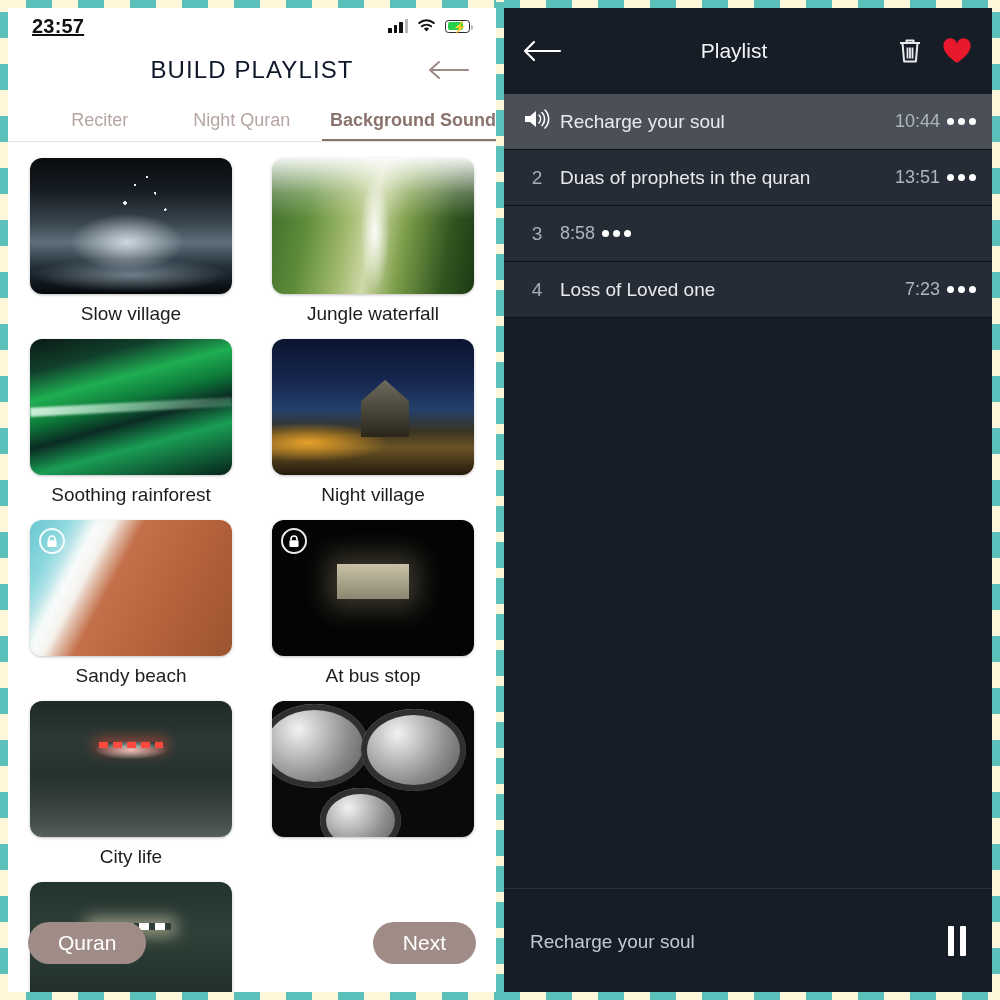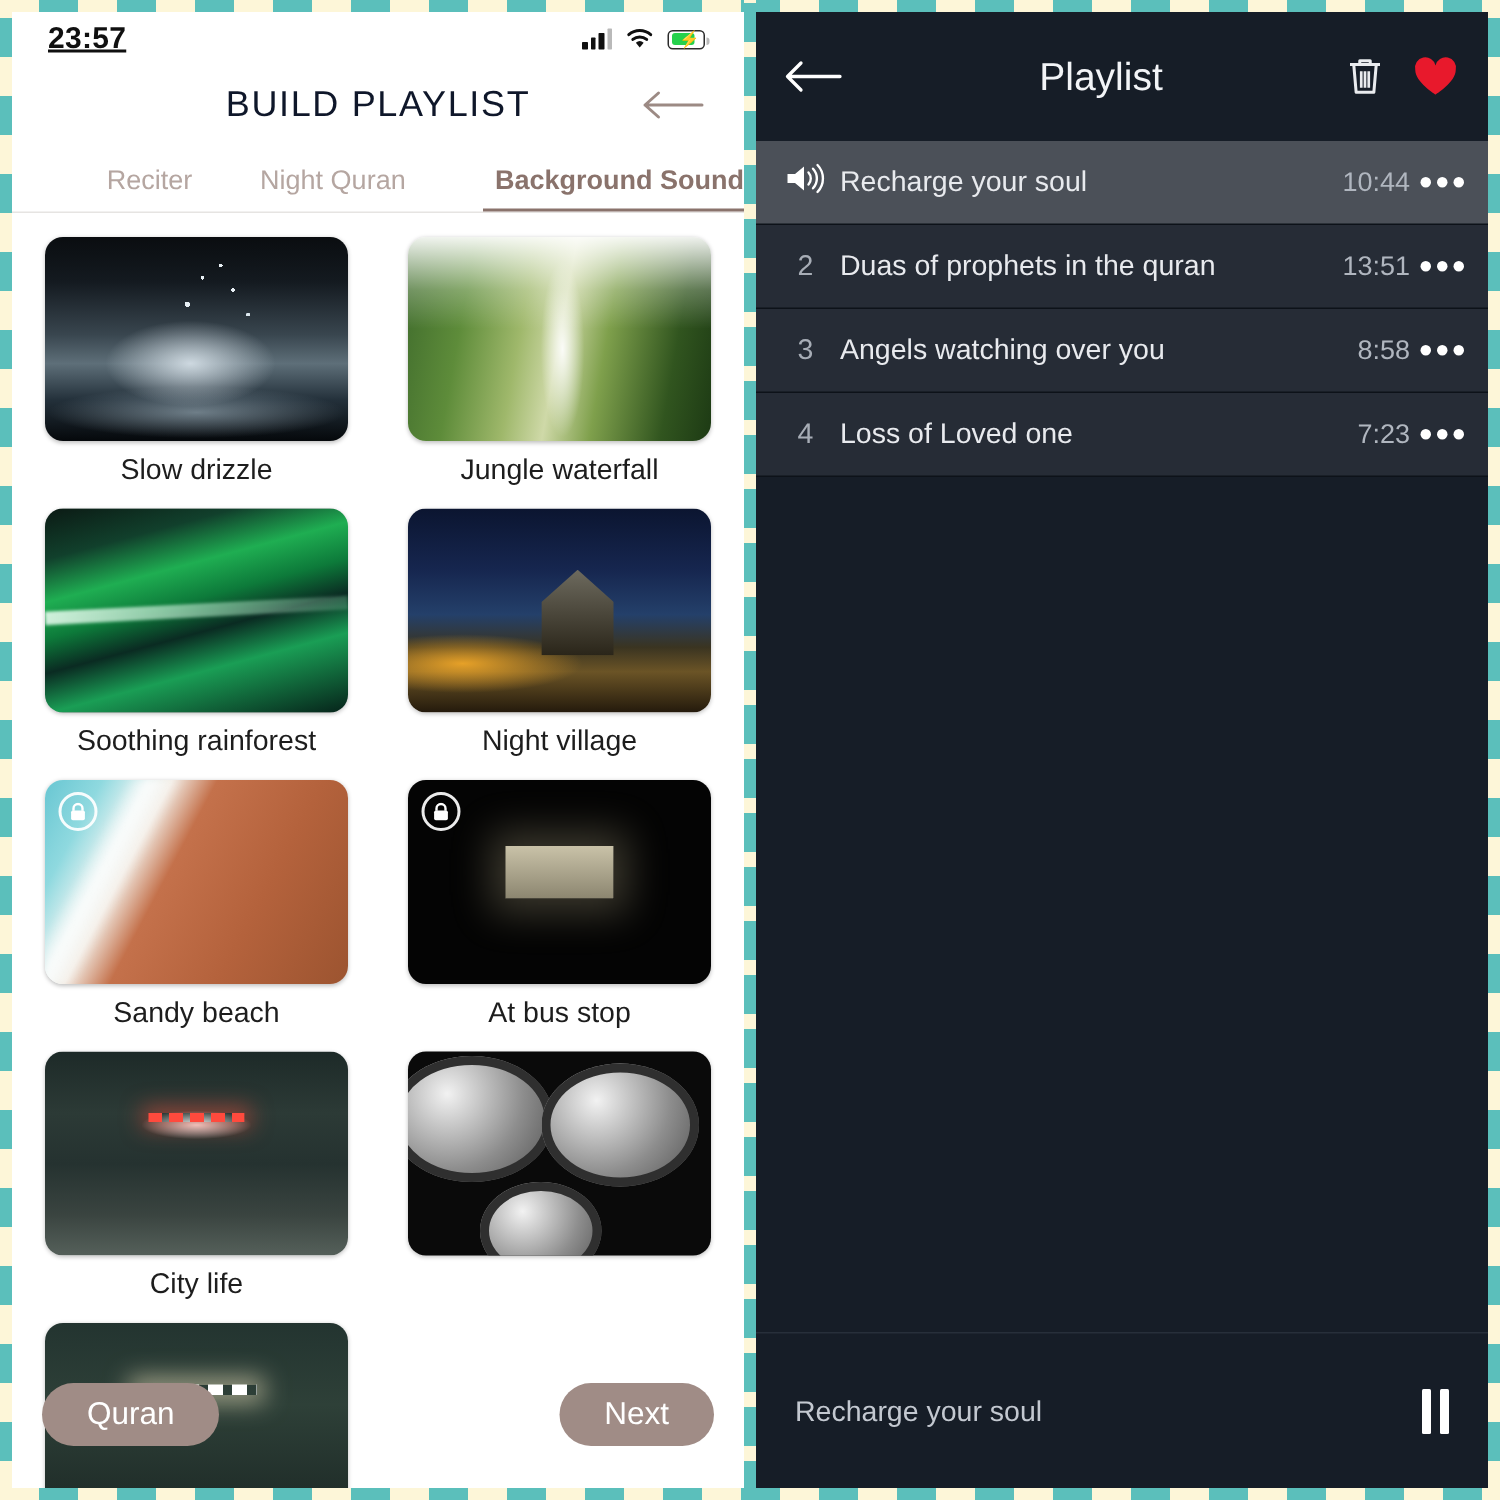"Playlist" .pl-title { font-size: 26px -> 21px }
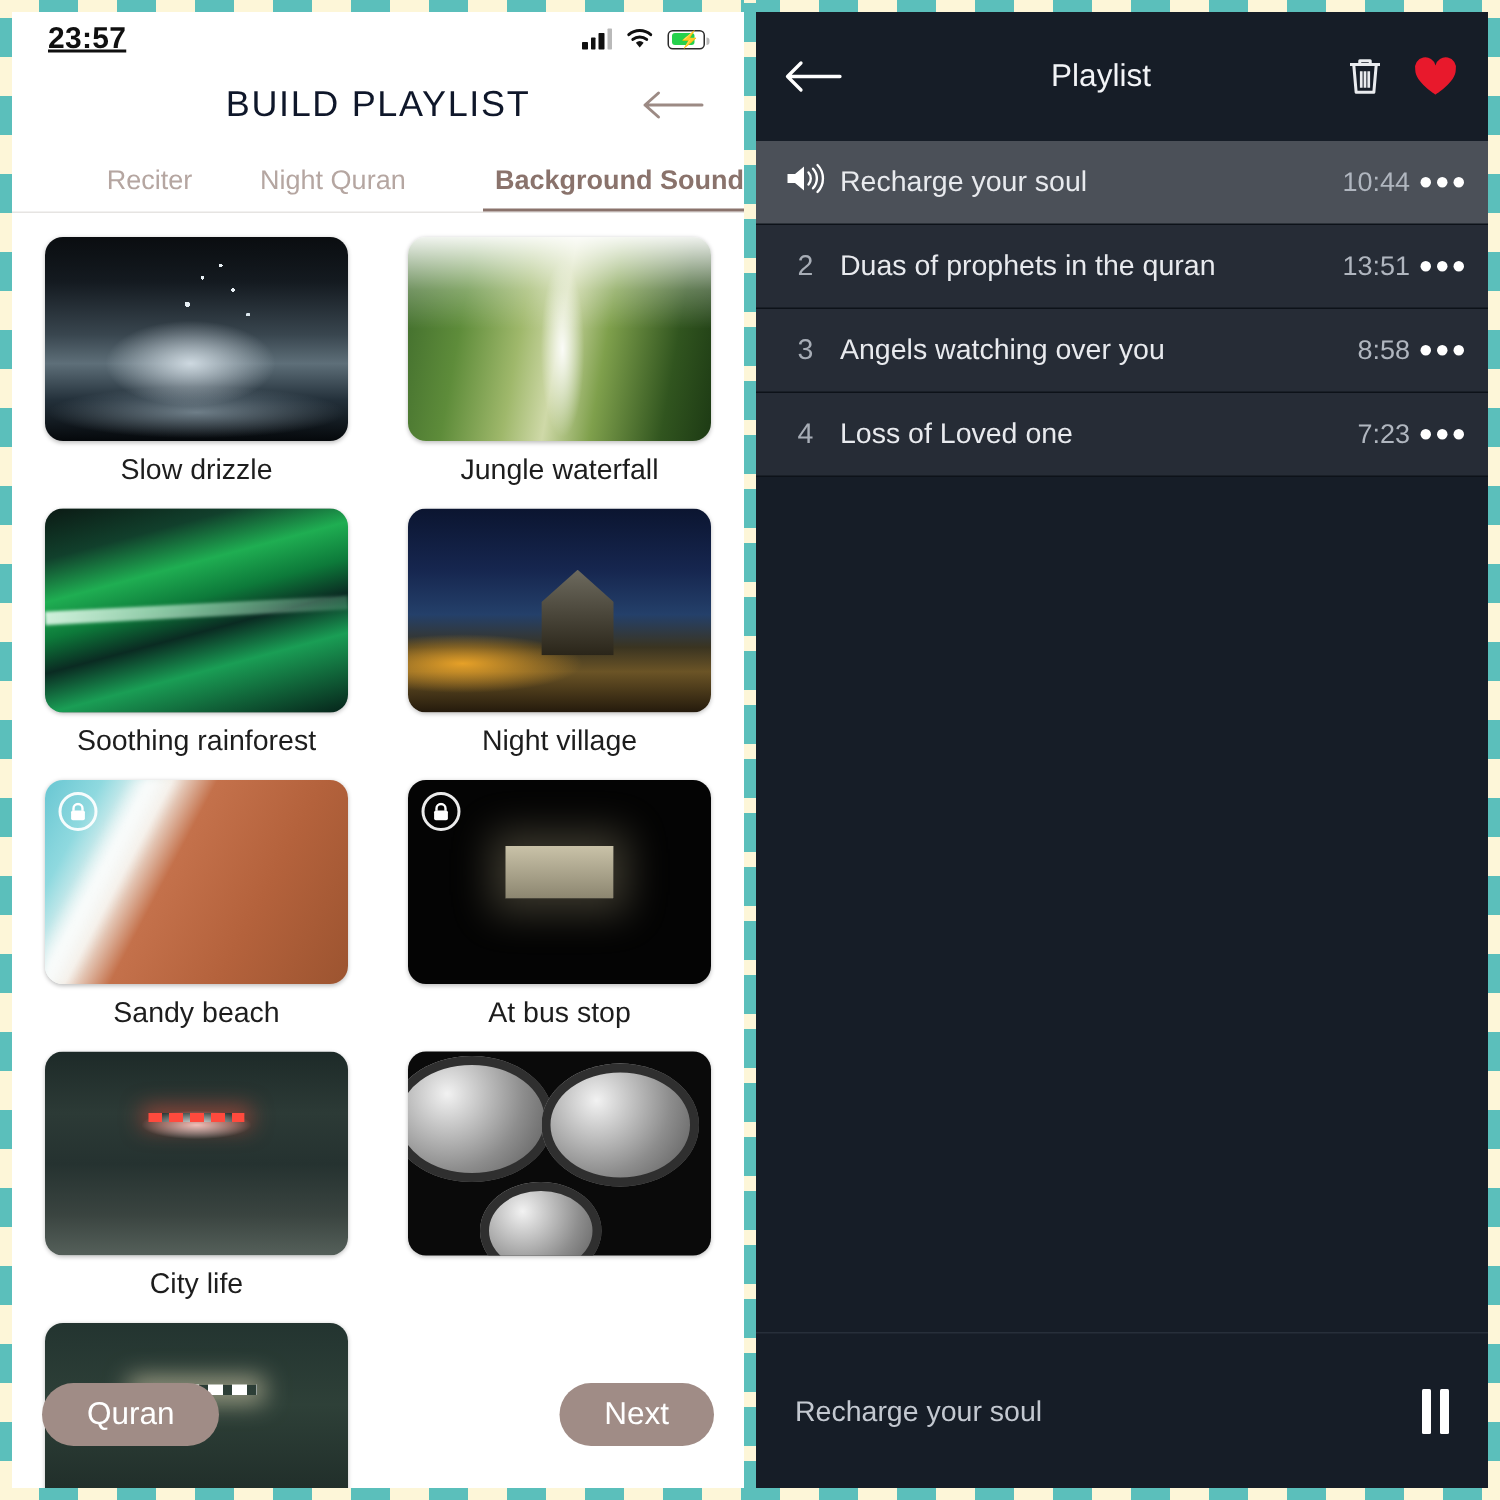"Night Quran" .tab.t2 { text-align: none -> center }
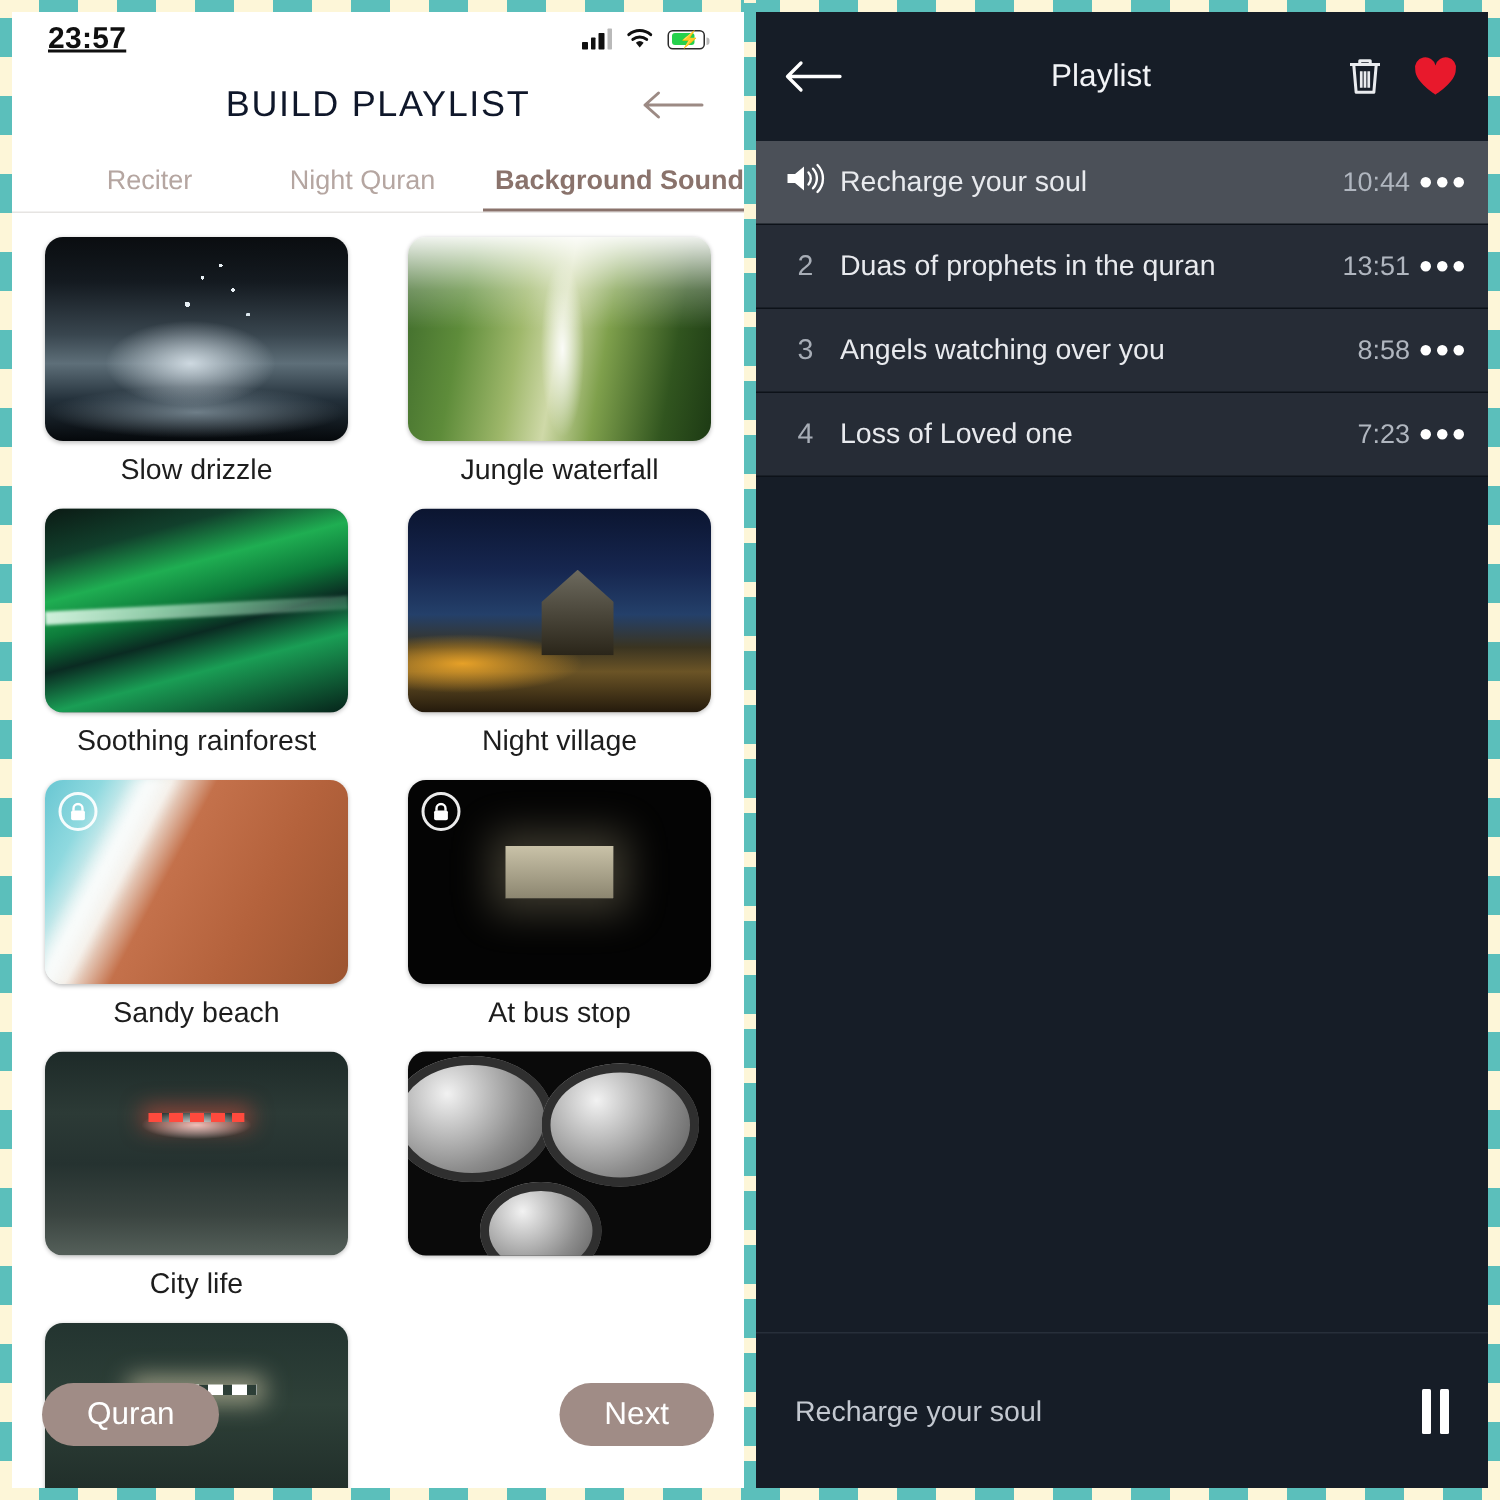"Angels watching over you" span.pl-name { html: <span>Angels watching over you</span> -> none }
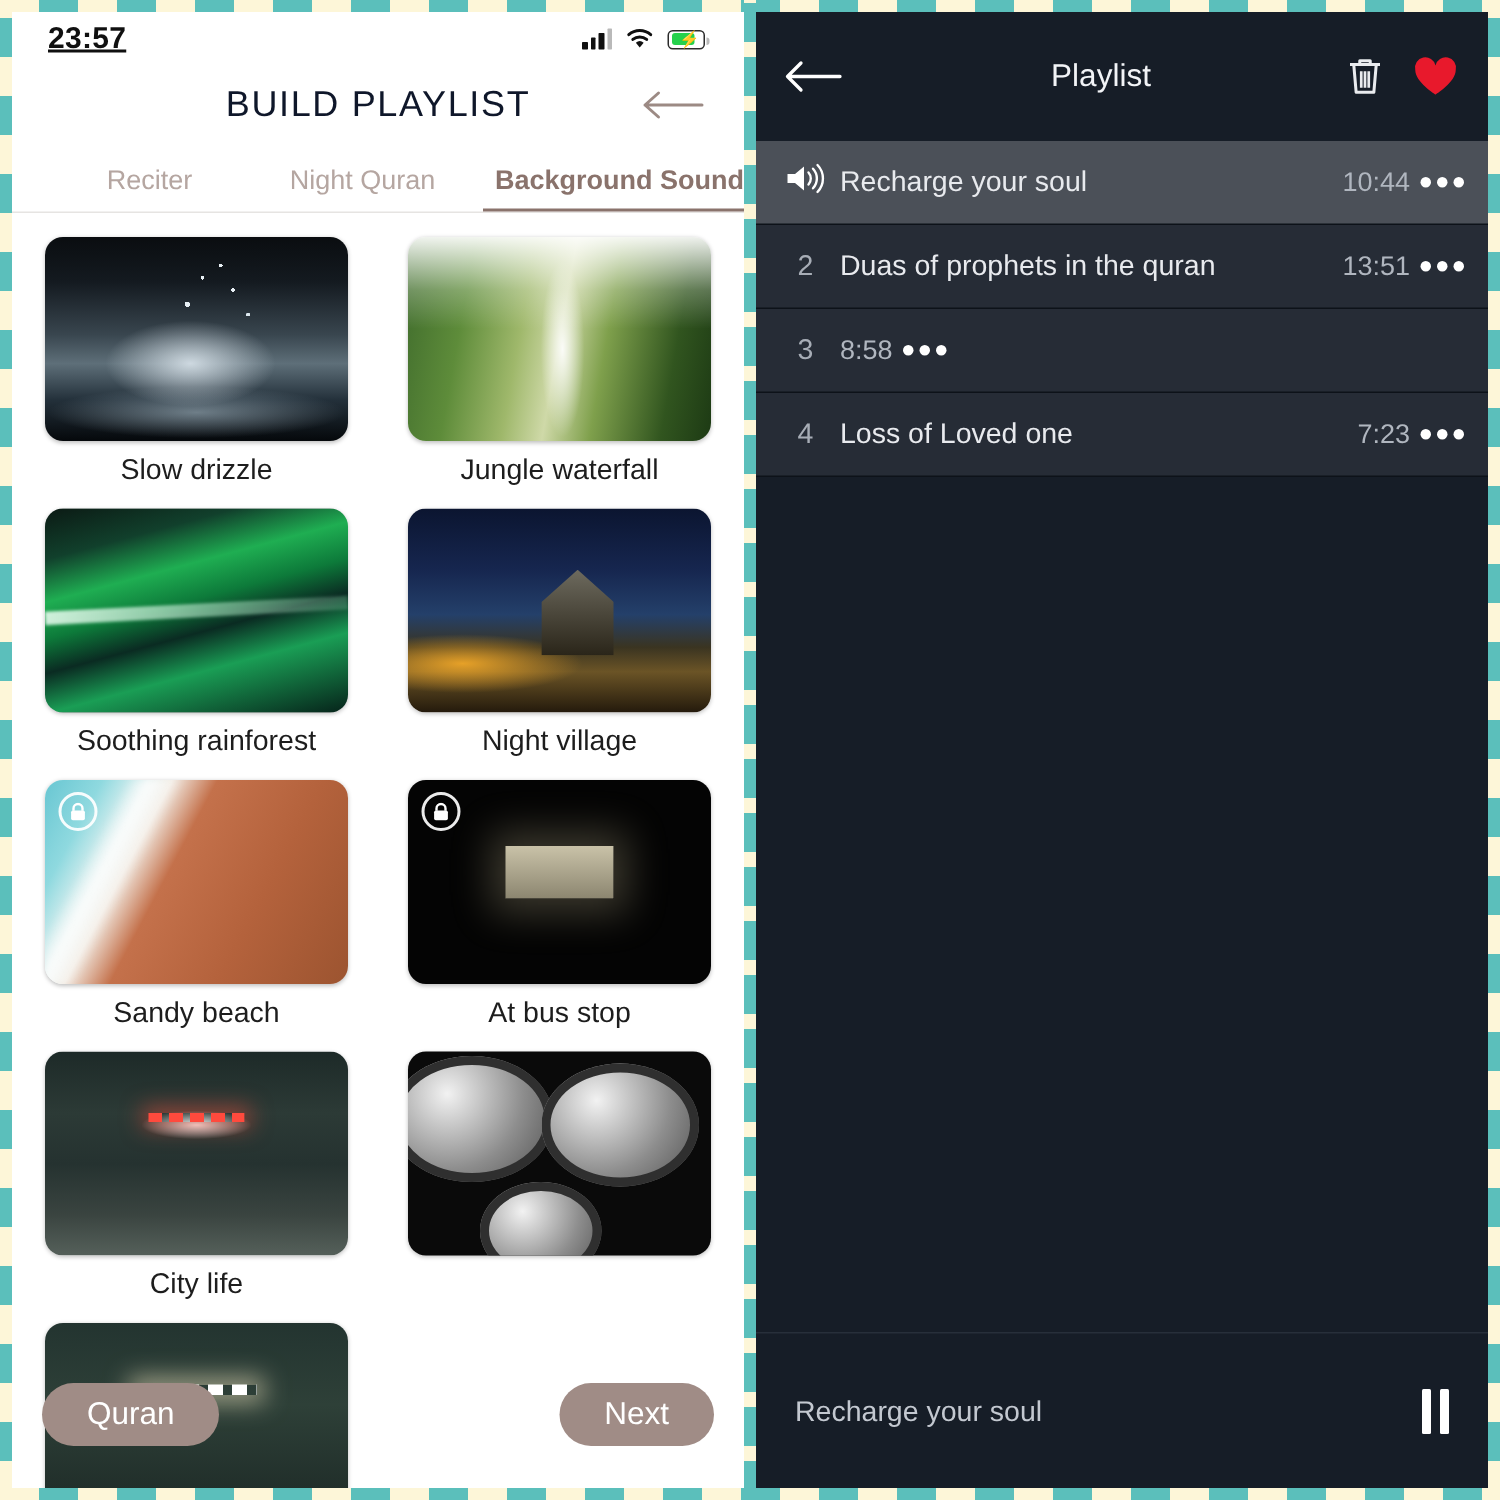"Slow drizzle" div.cap { text: drizzle -> village }
